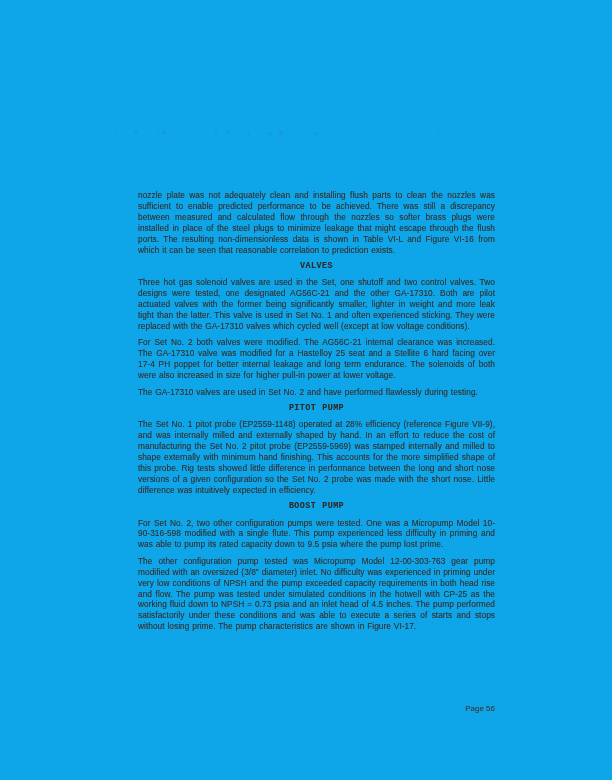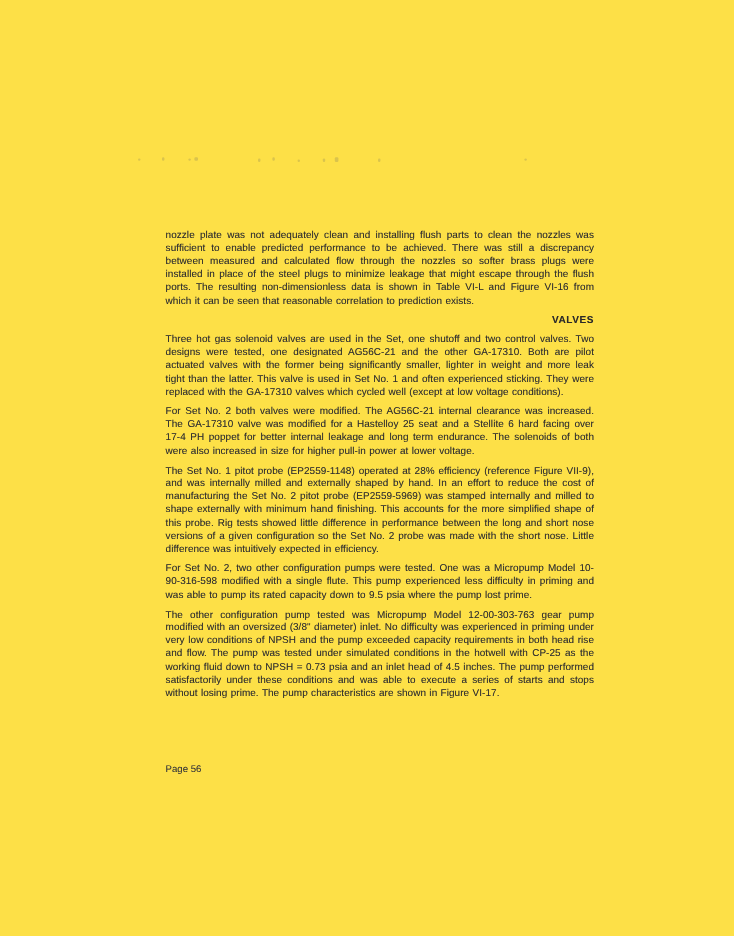"nozzle plate was not adequately" .page { background: #fde047 -> #0ea5e9 }
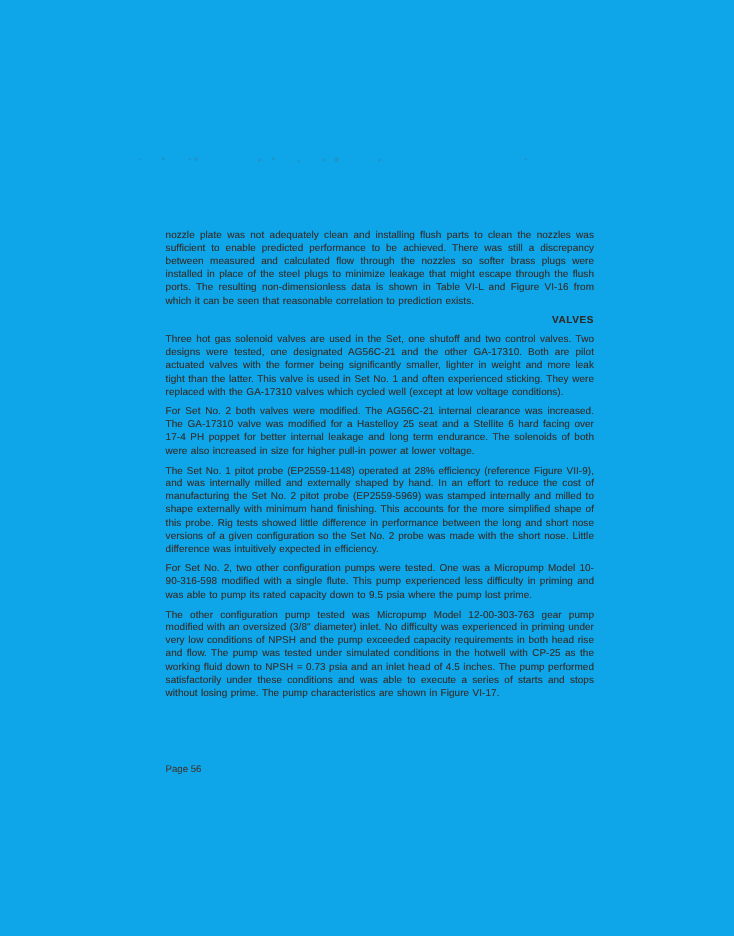"VALVES" .content h3 { font-family: none -> Liberation Mono, monospace; text-align: right -> center }
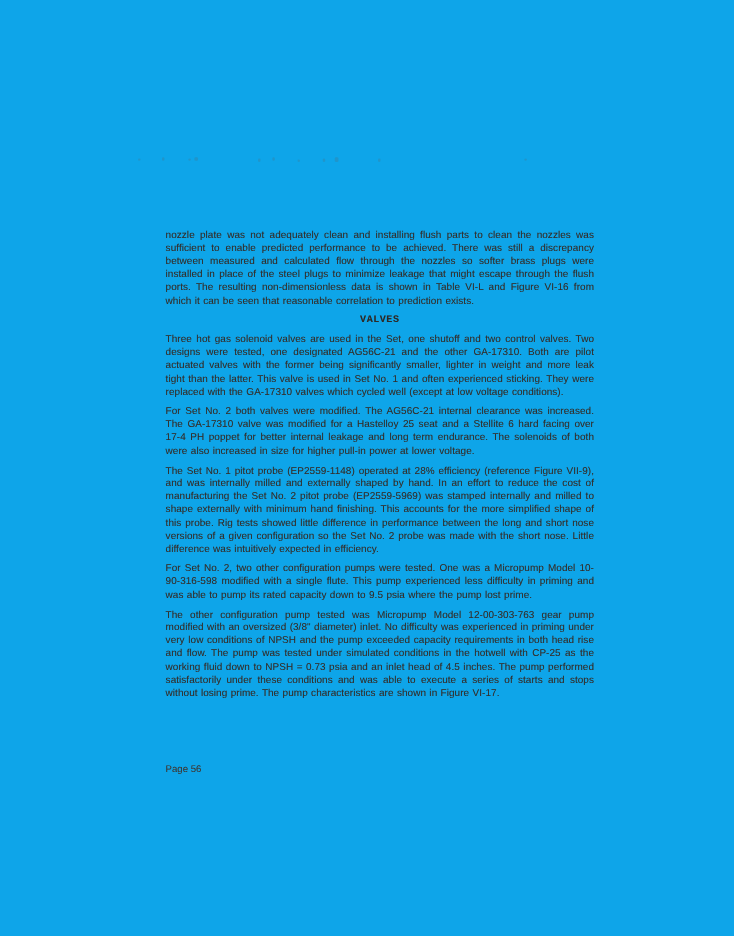"The GA-17310 valves are used" p { html: none -> <p>The GA-17310 valves are used in Set No. 2 and have performed flawlessly during testing.</p> }
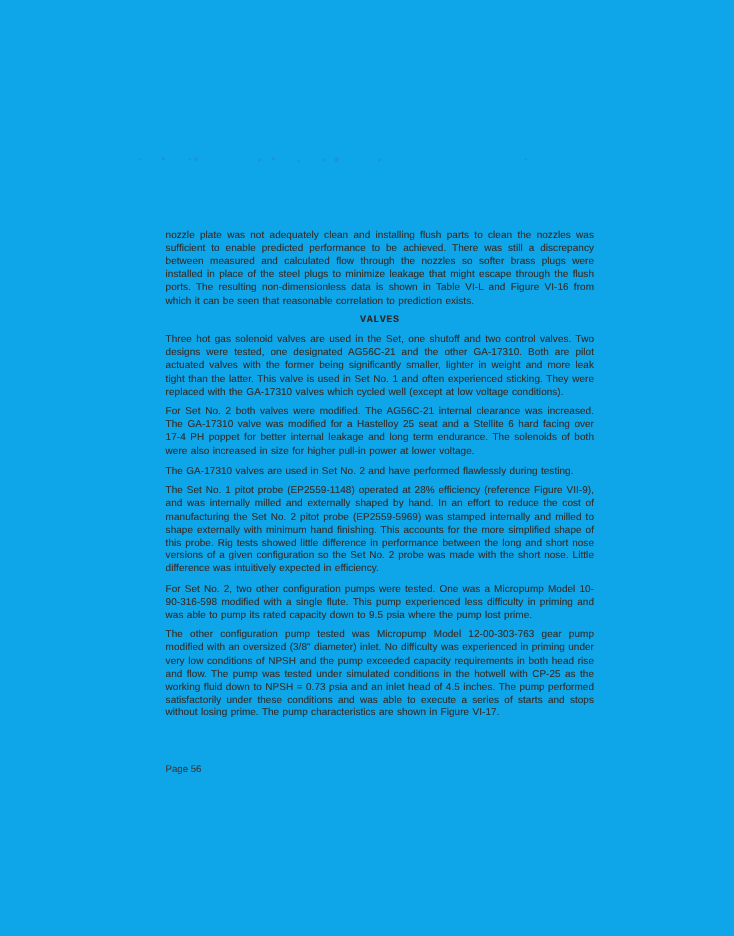"PITOT PUMP" h3 { html: none -> <h3>PITOT PUMP</h3> }
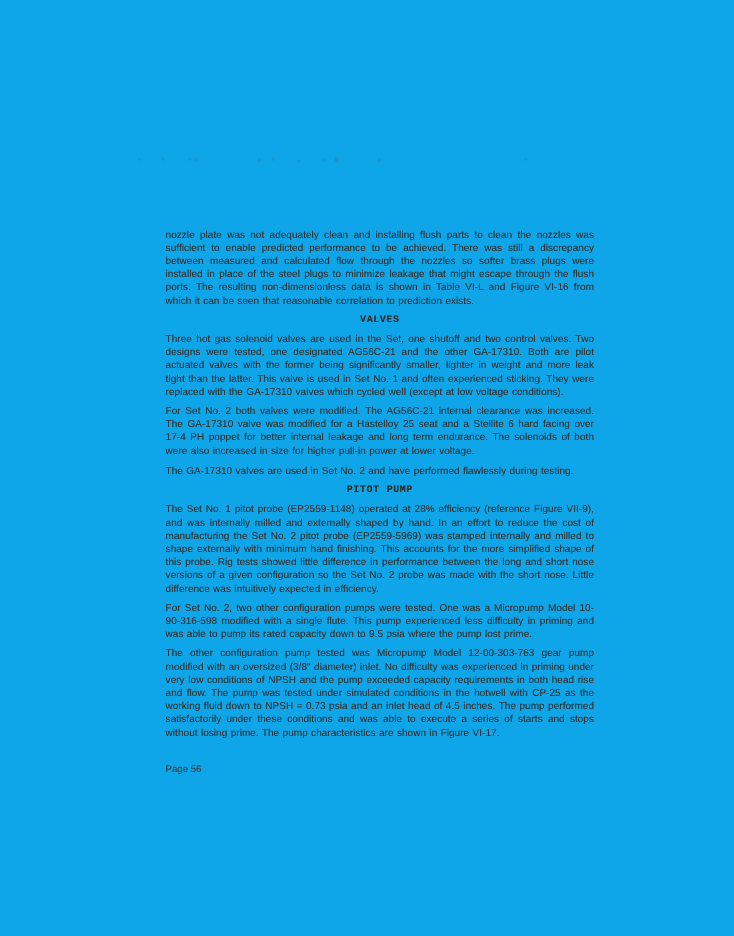"BOOST PUMP" h3 { html: none -> <h3>BOOST PUMP</h3> }
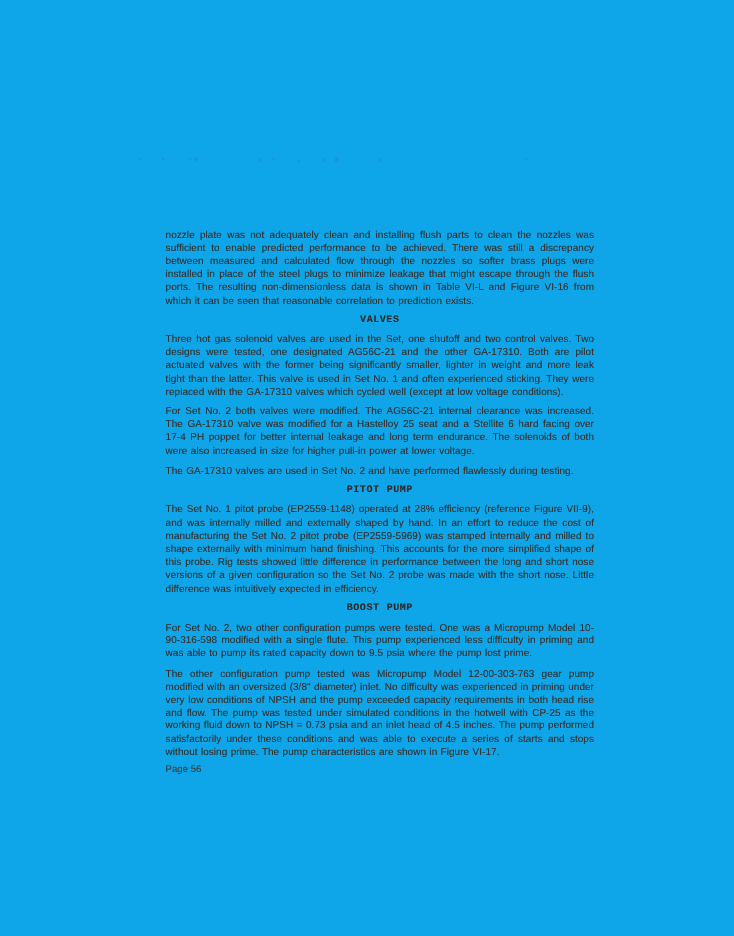"Page 56" .page-number { text-align: left -> right; top: 636px -> 704px }
